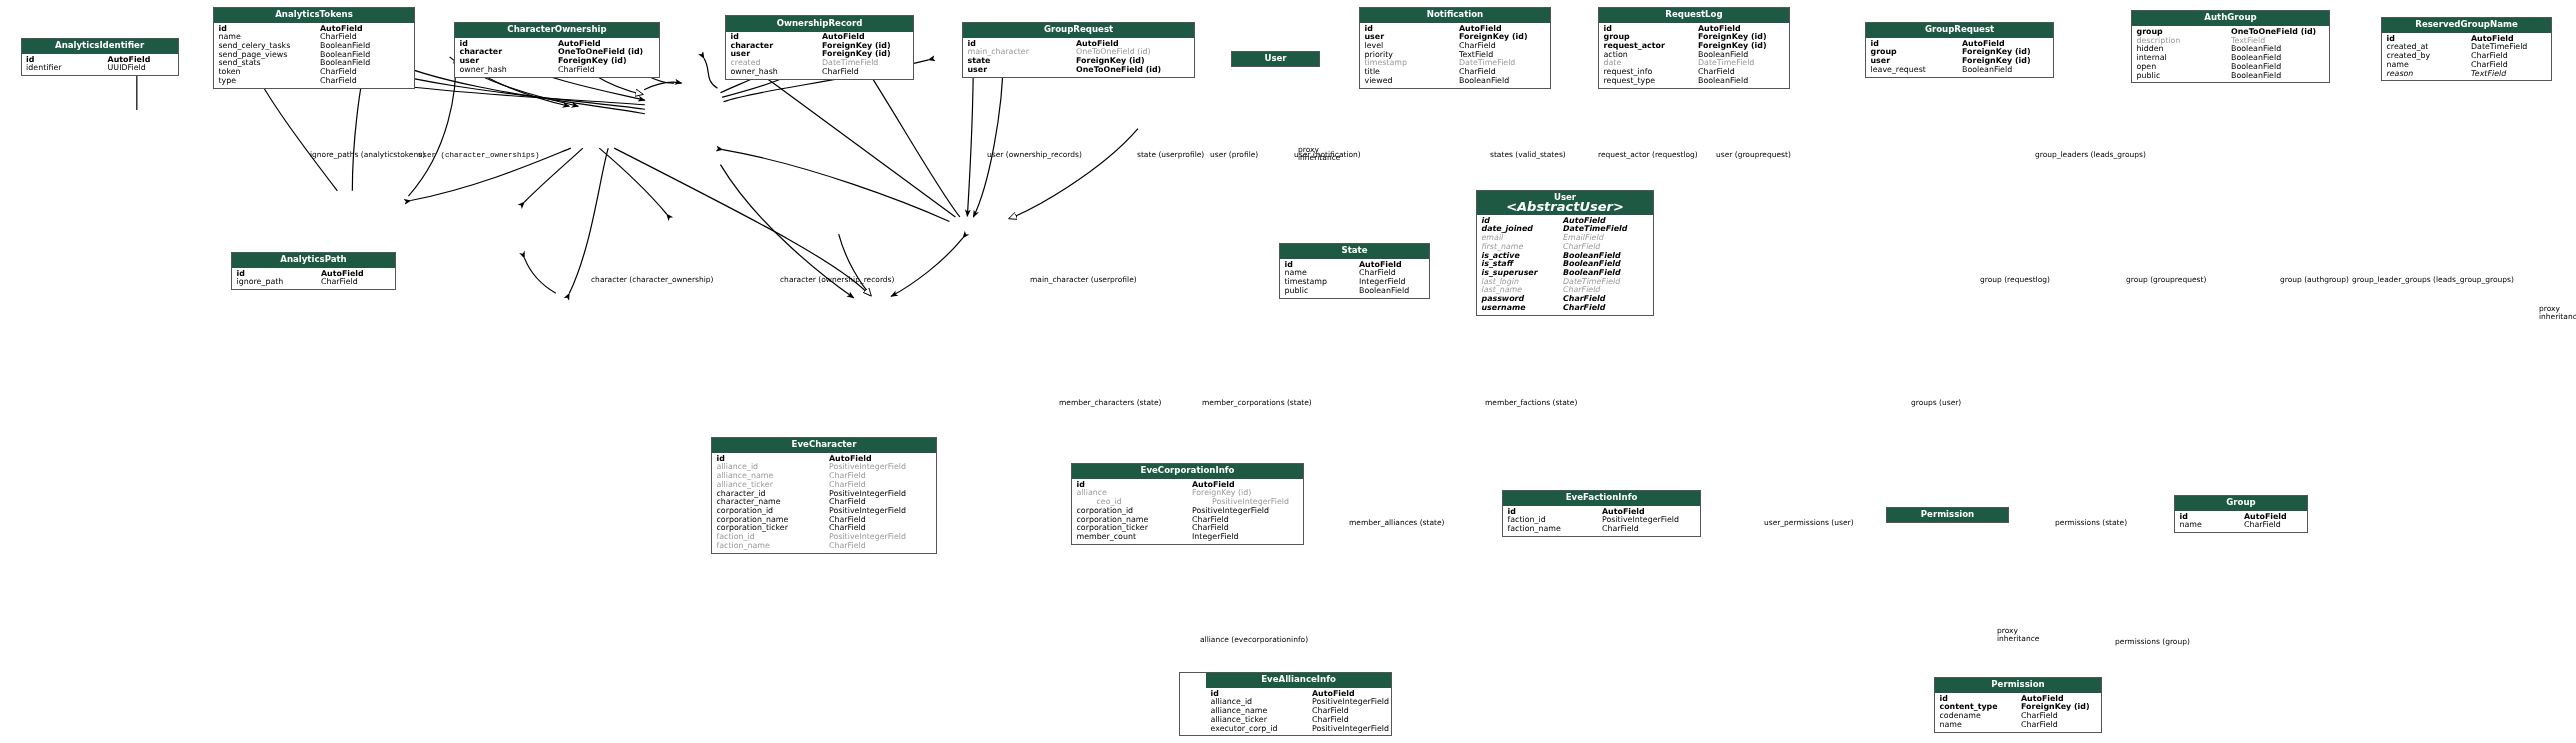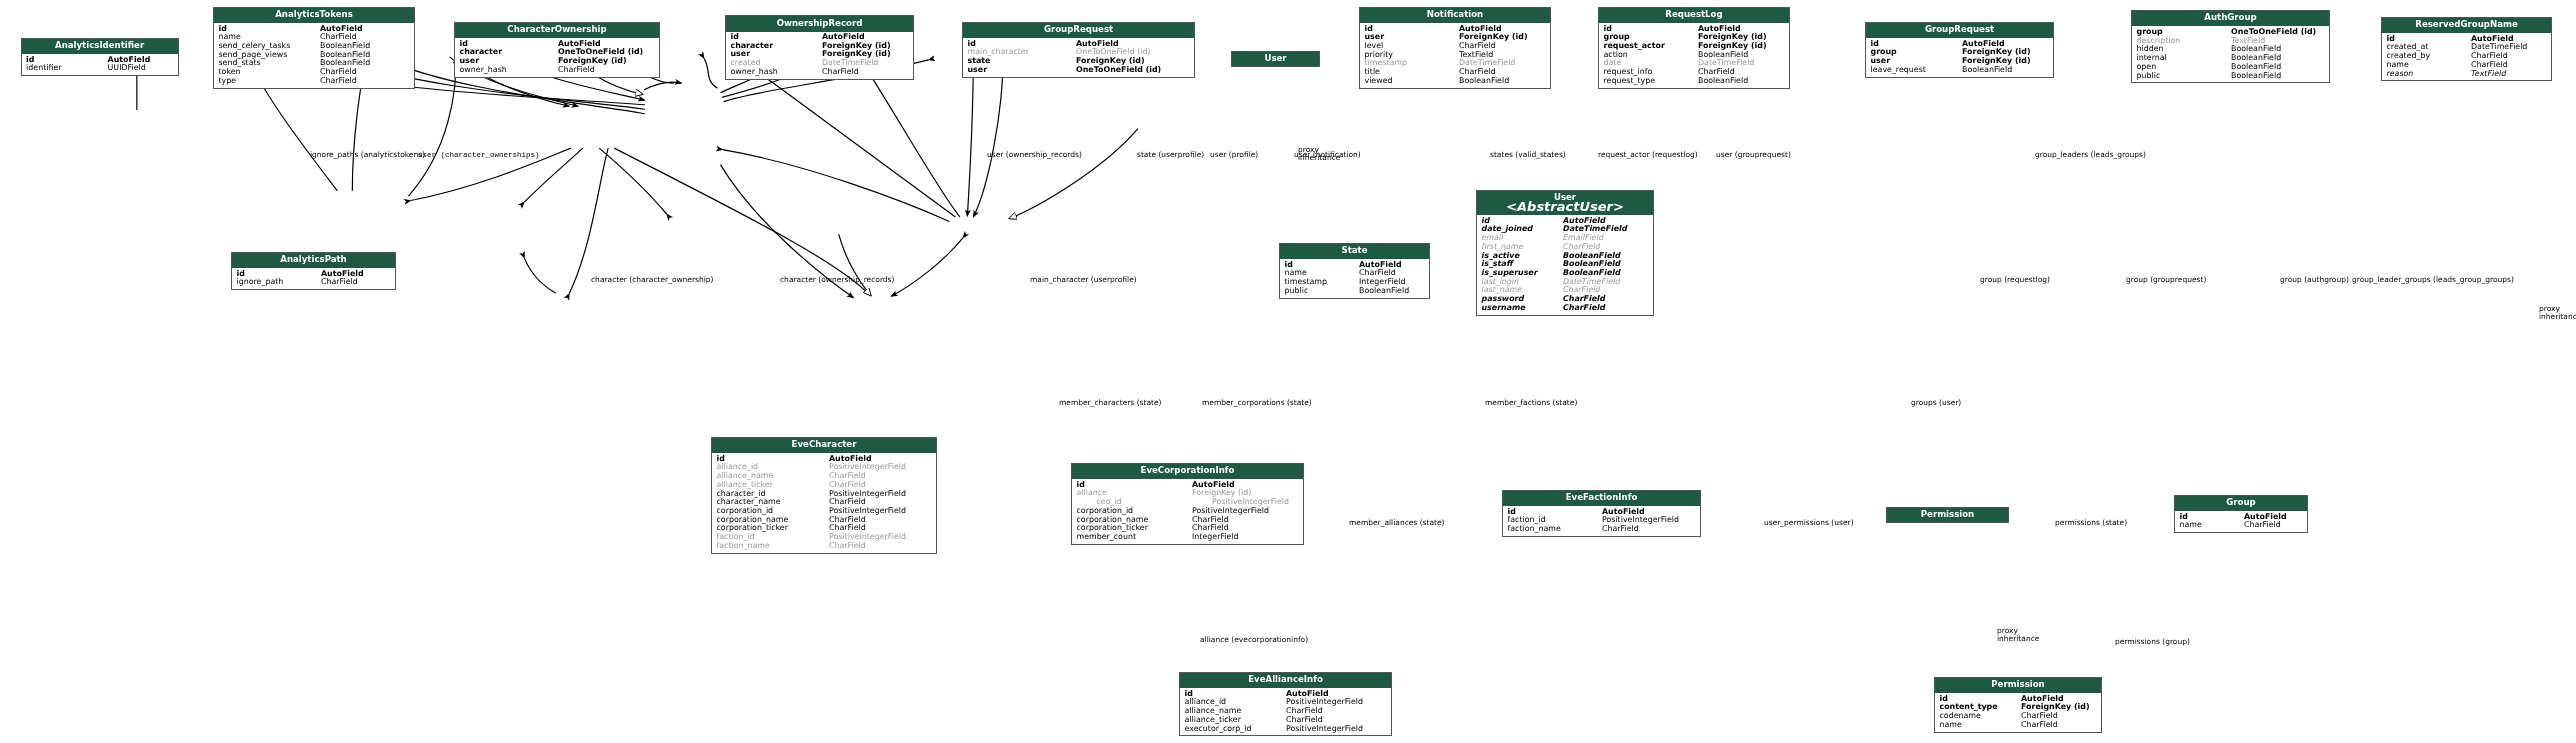"EveAllianceInfo" div.entity { padding-left: none -> 26px }
